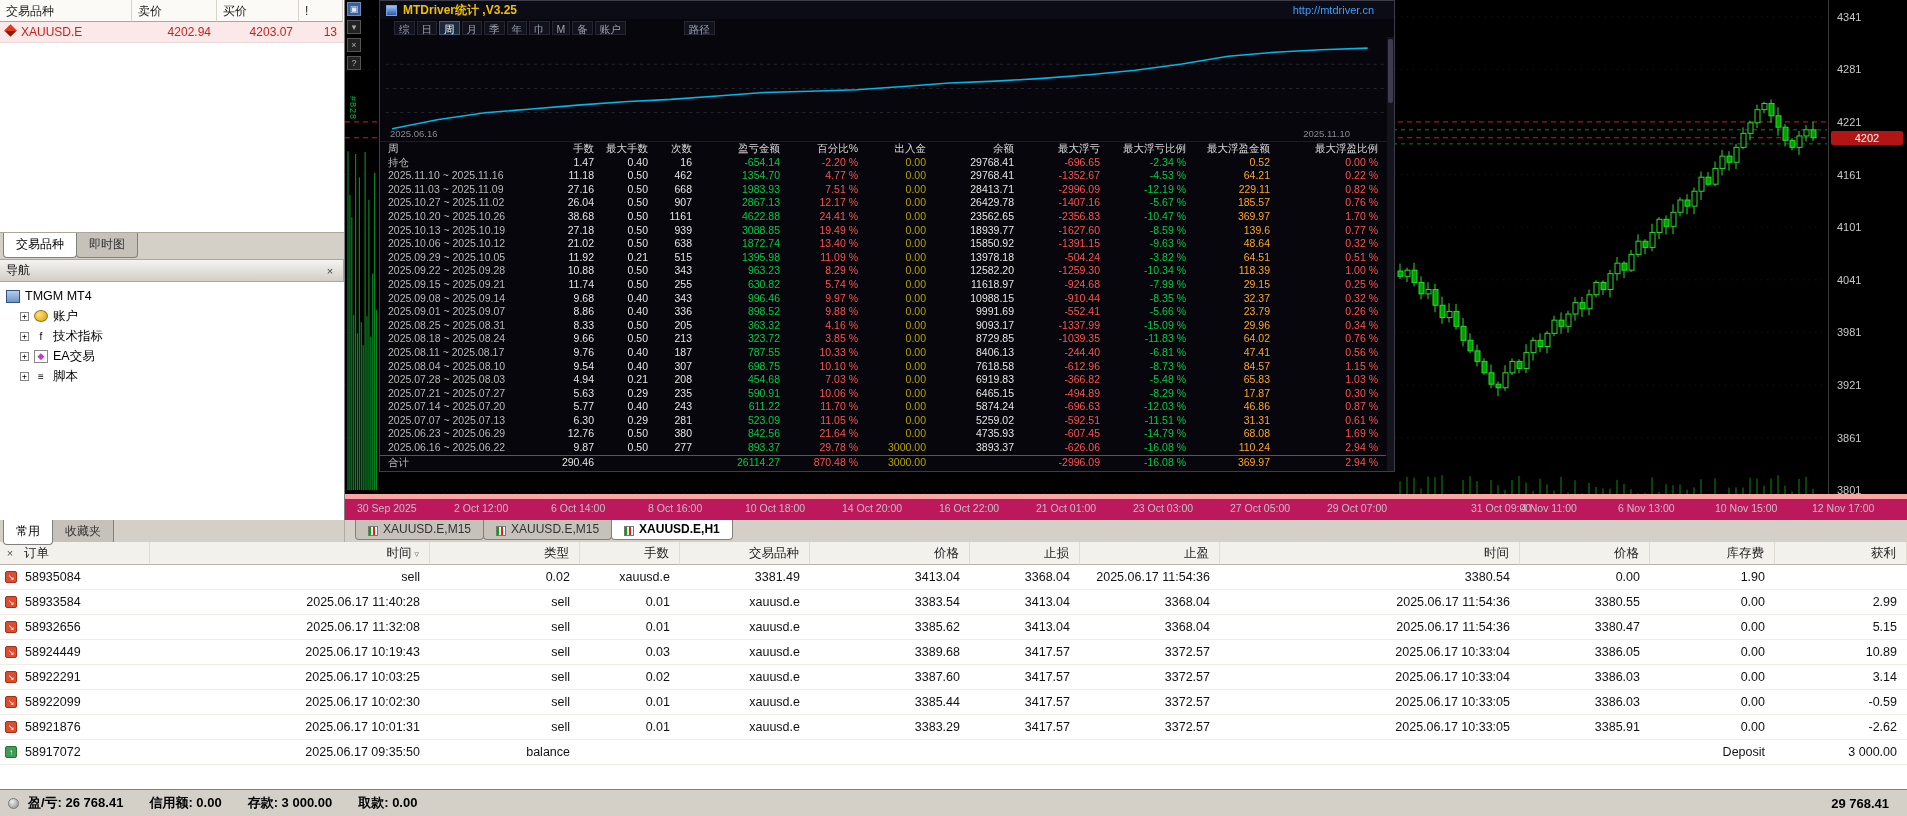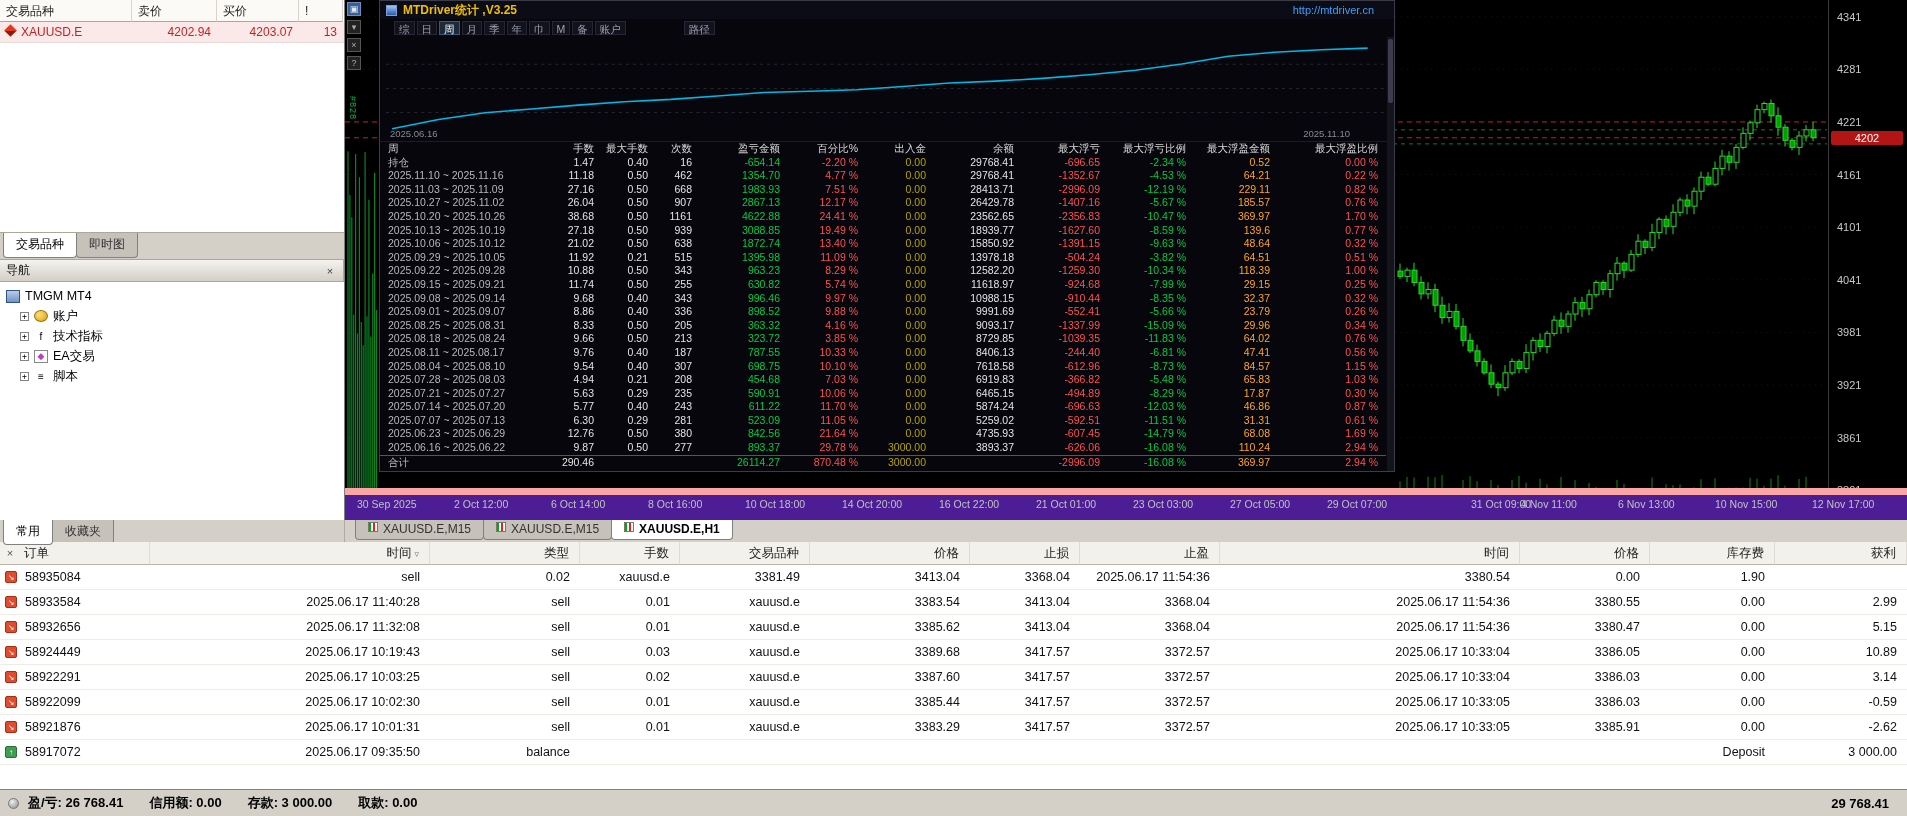"30 Sep 2025" .time-axis { background: #4c1d95 -> #be185d; border-top: 7px solid #fca5a5 -> 5px solid #fca5a5; height: 32px -> 26px }
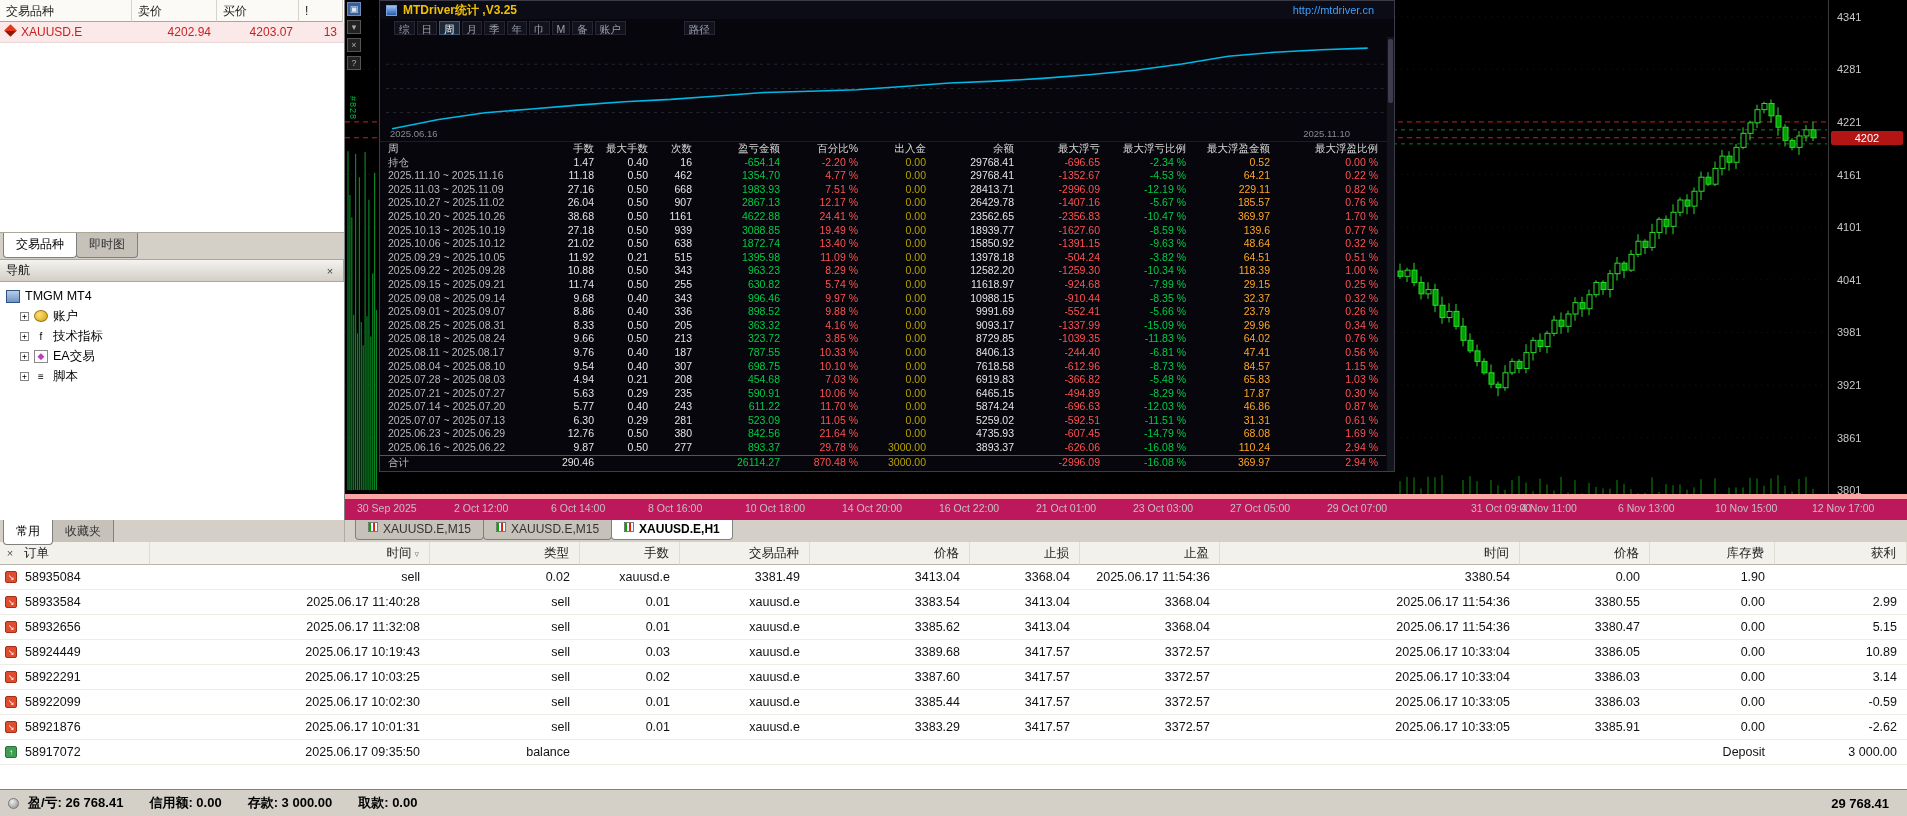"XAUUSD.E,M15" .ctab { align-items: flex-start -> flex-end }
